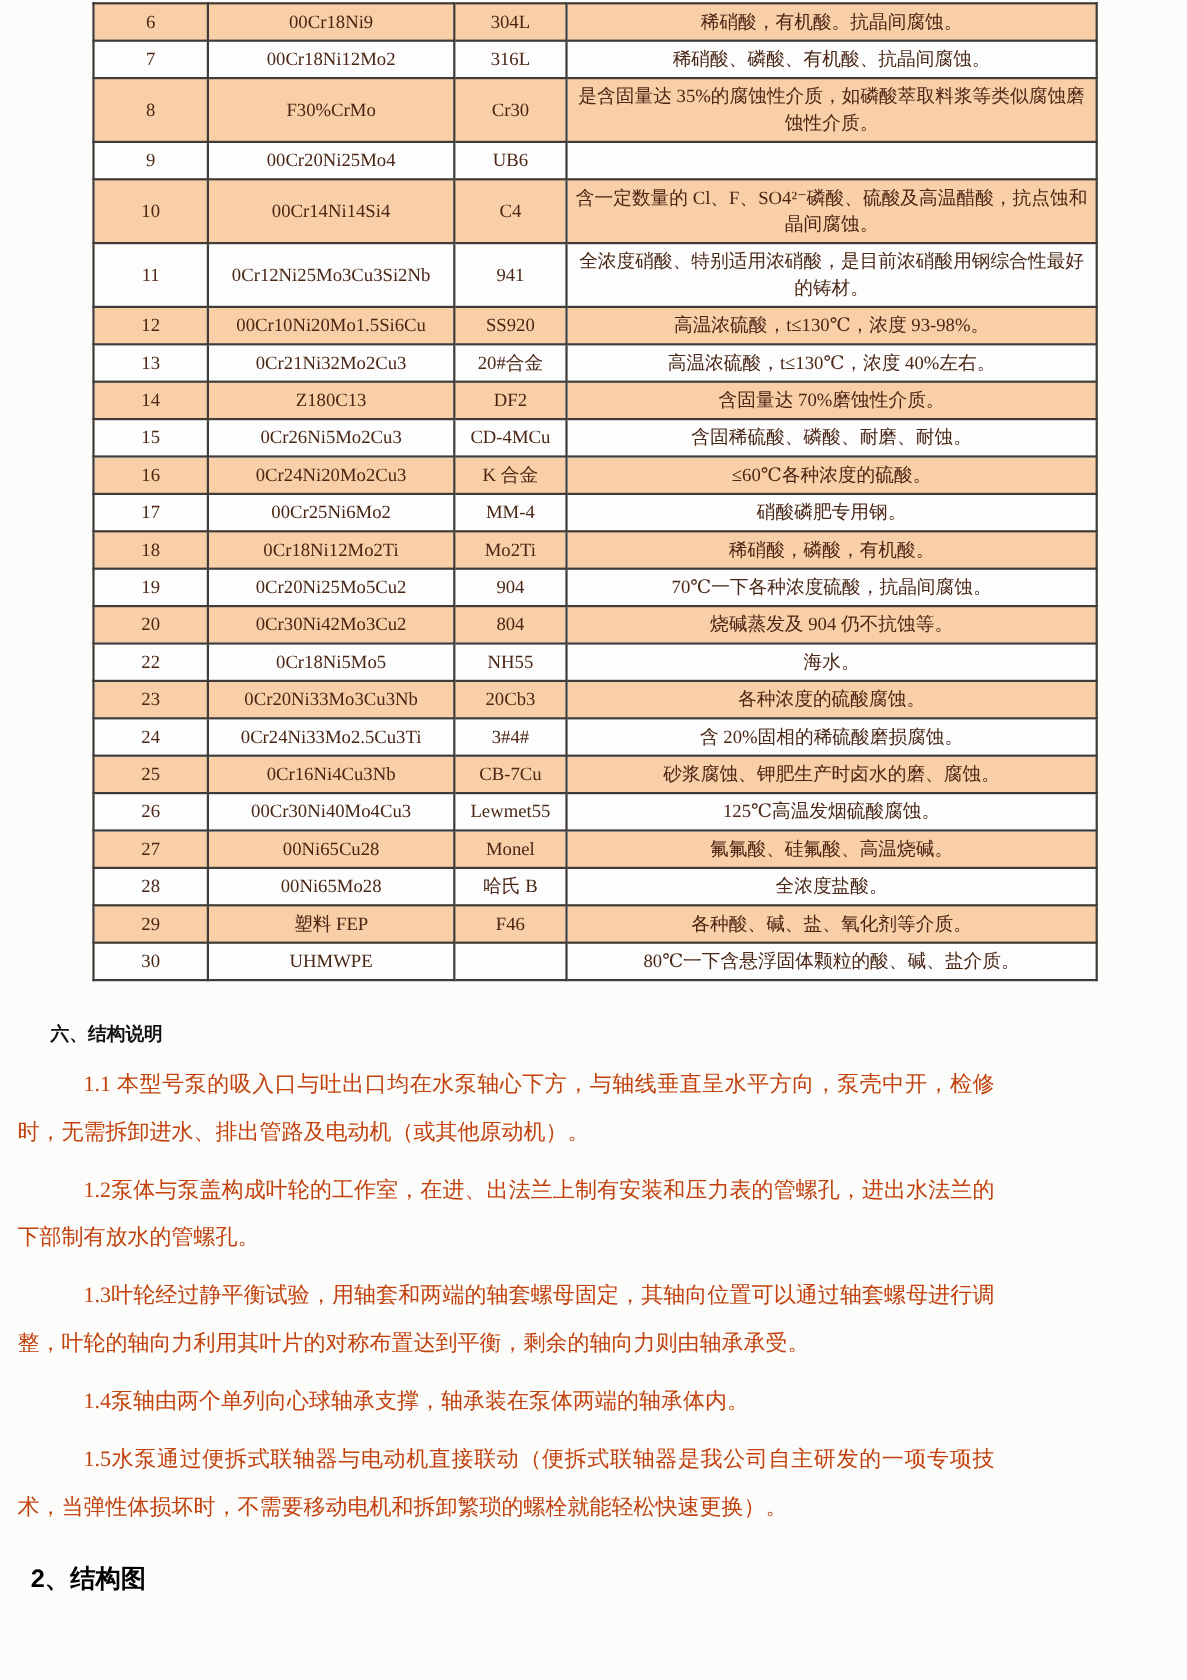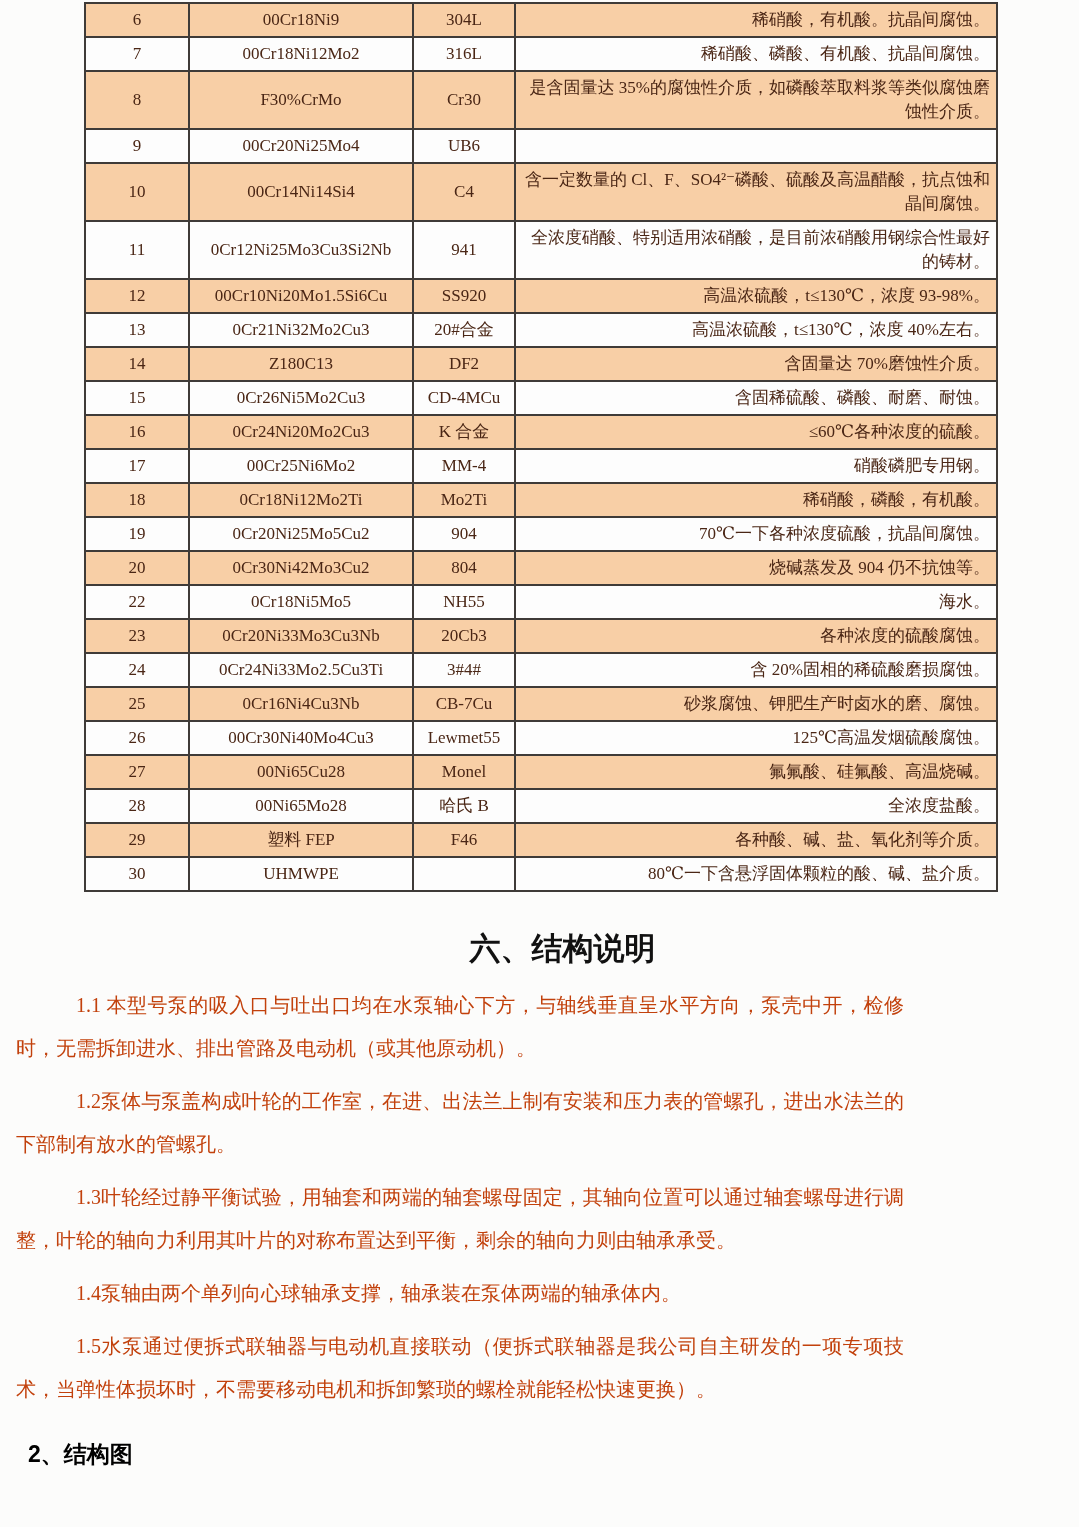"稀硝酸，有机酸。抗晶间腐蚀。" td.c-desc { text-align: right -> center }
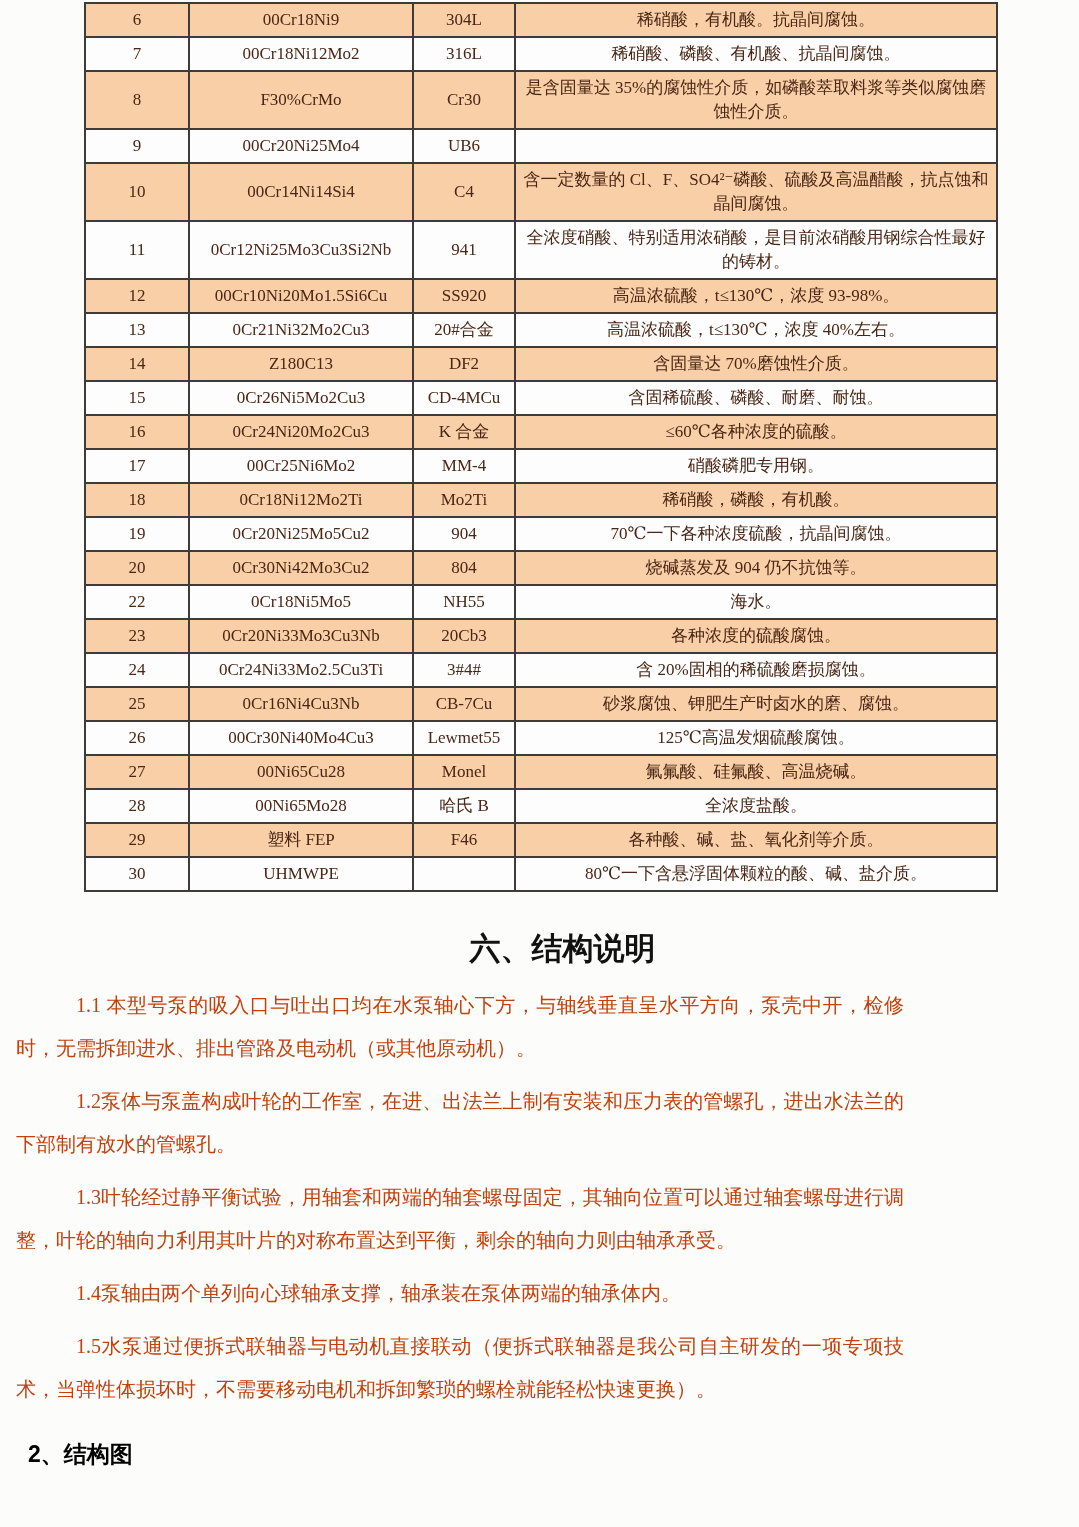"六、结构说明" .section-heading { font-size: 31px -> 17px; text-align: center -> none }
